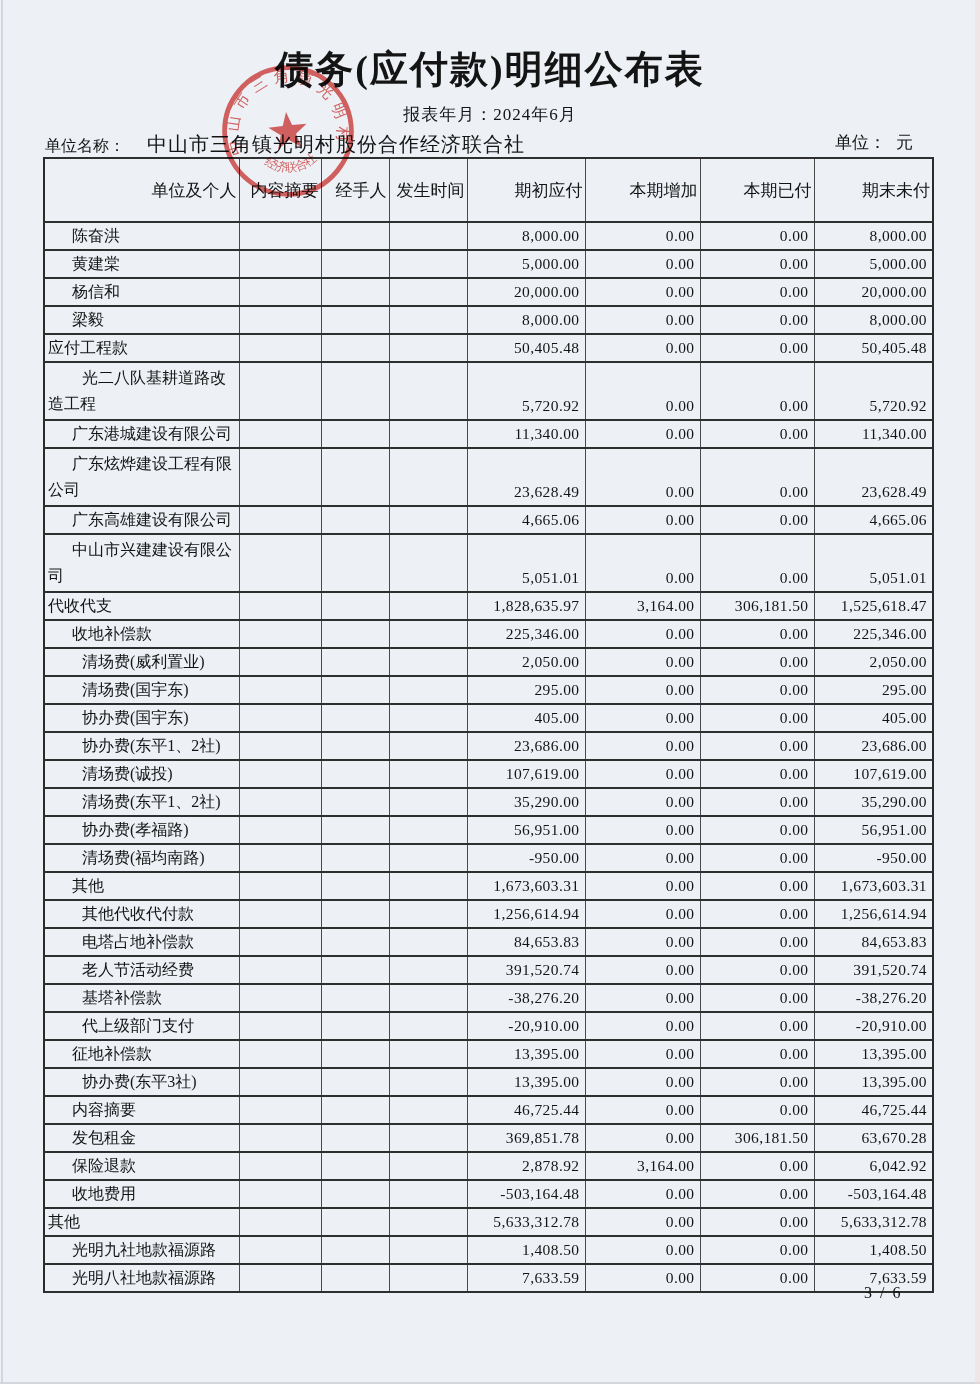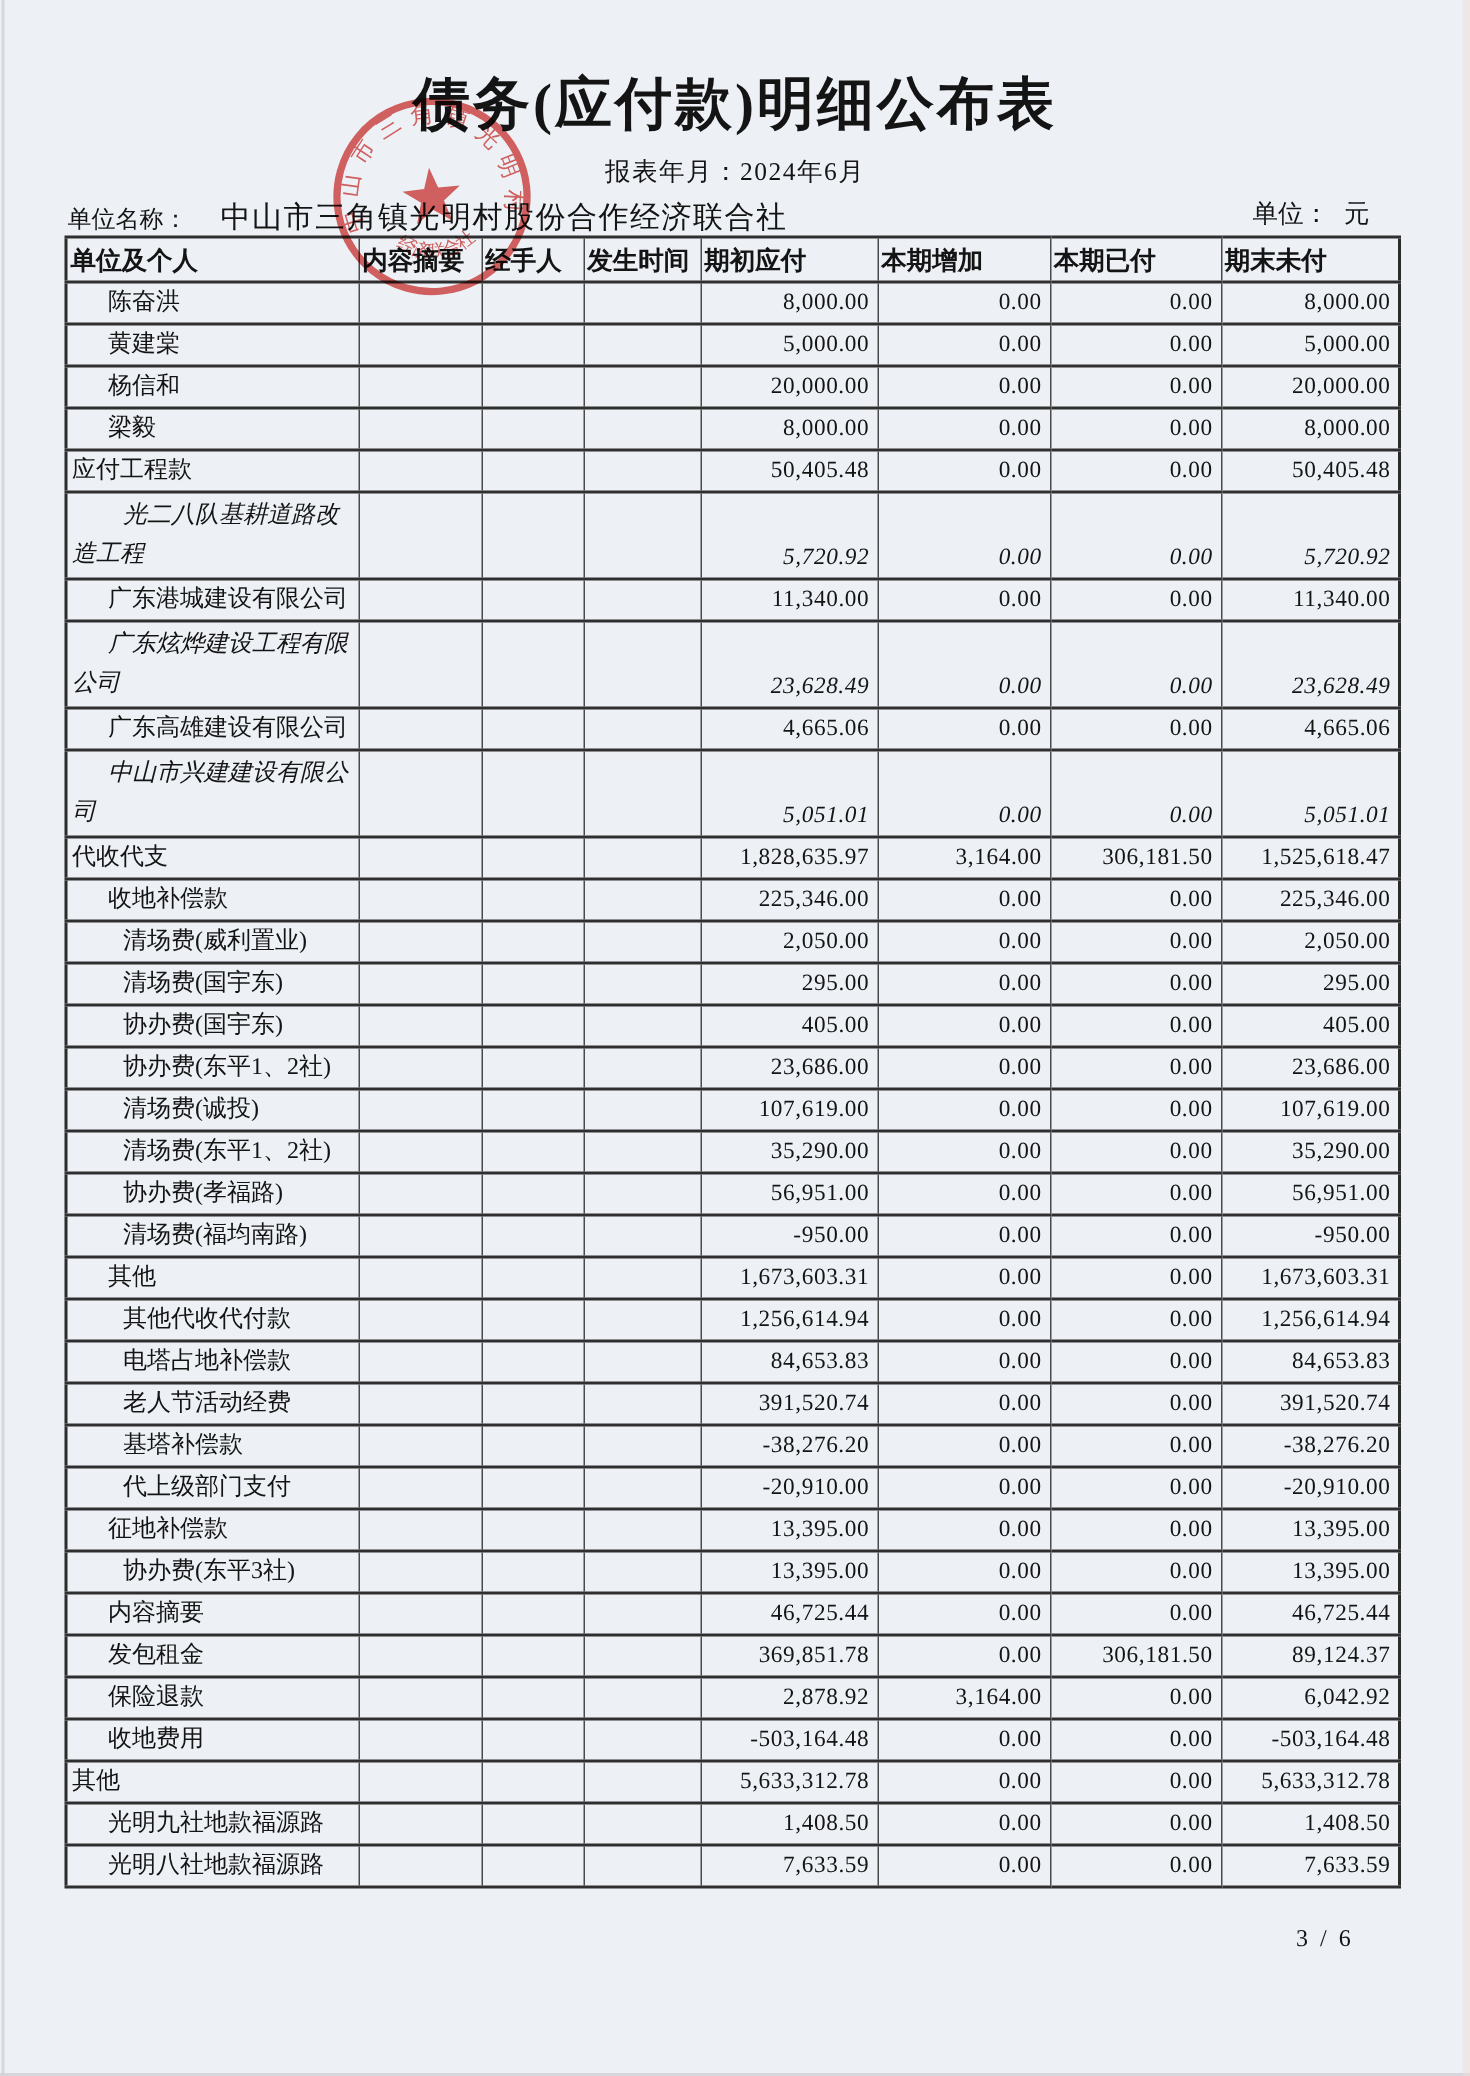"单位及个人" .debt th { font-weight: bold -> normal; padding: 0 2px -> 17px 2px; text-align: left -> right }
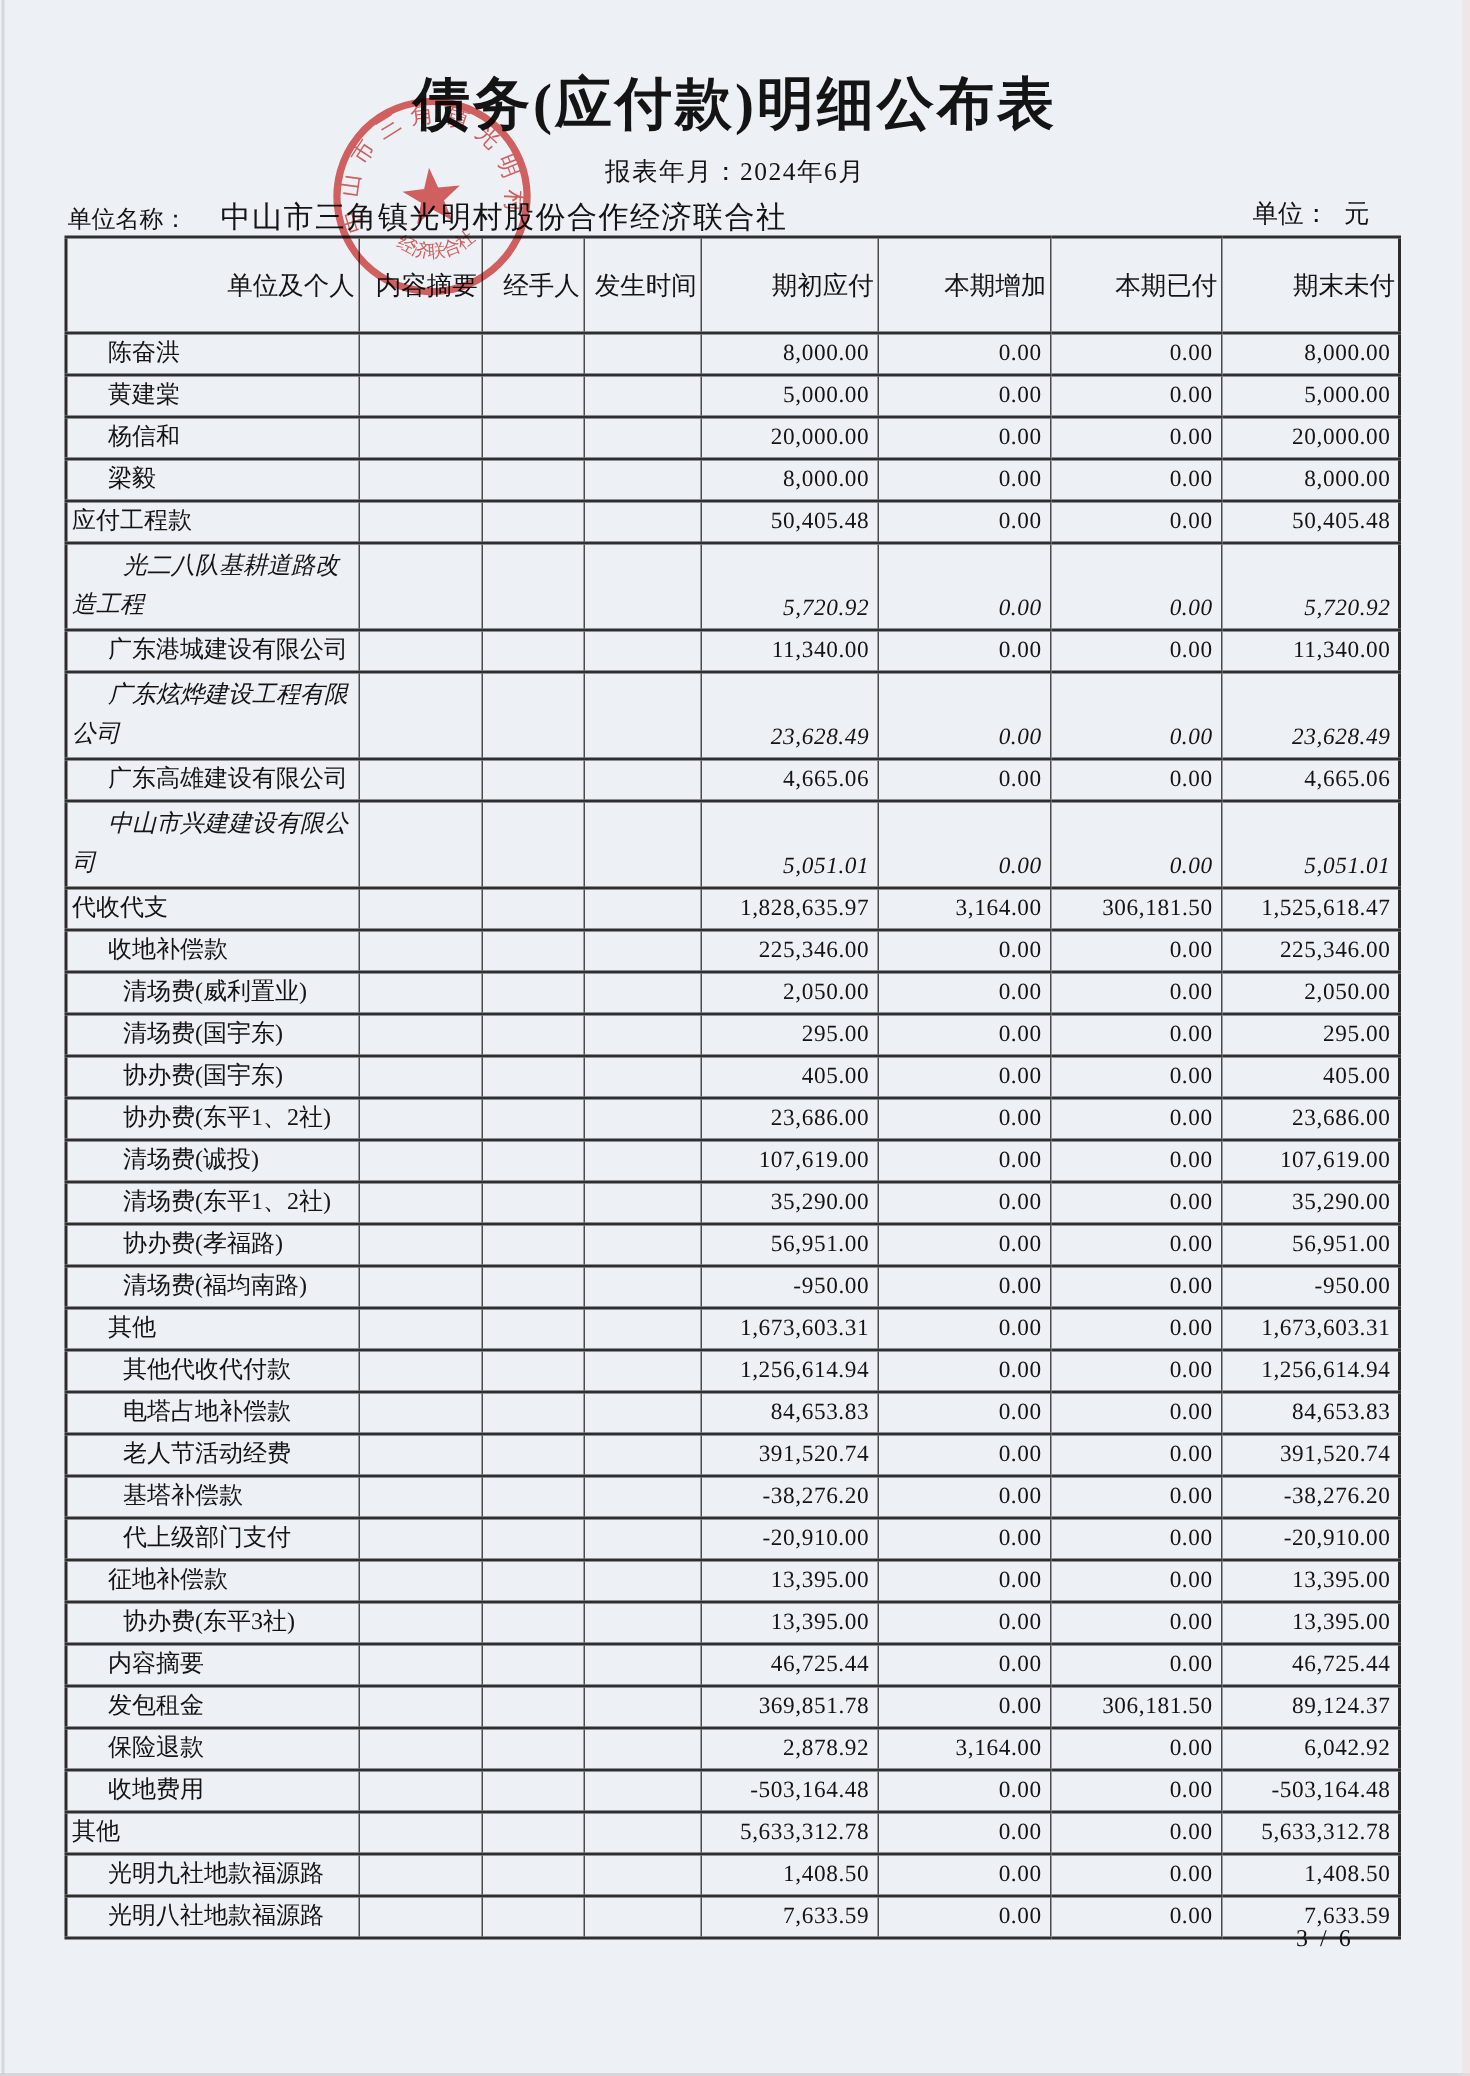"光二八队基耕道路改造工程" .debt tr.wrap { font-style: italic -> none }
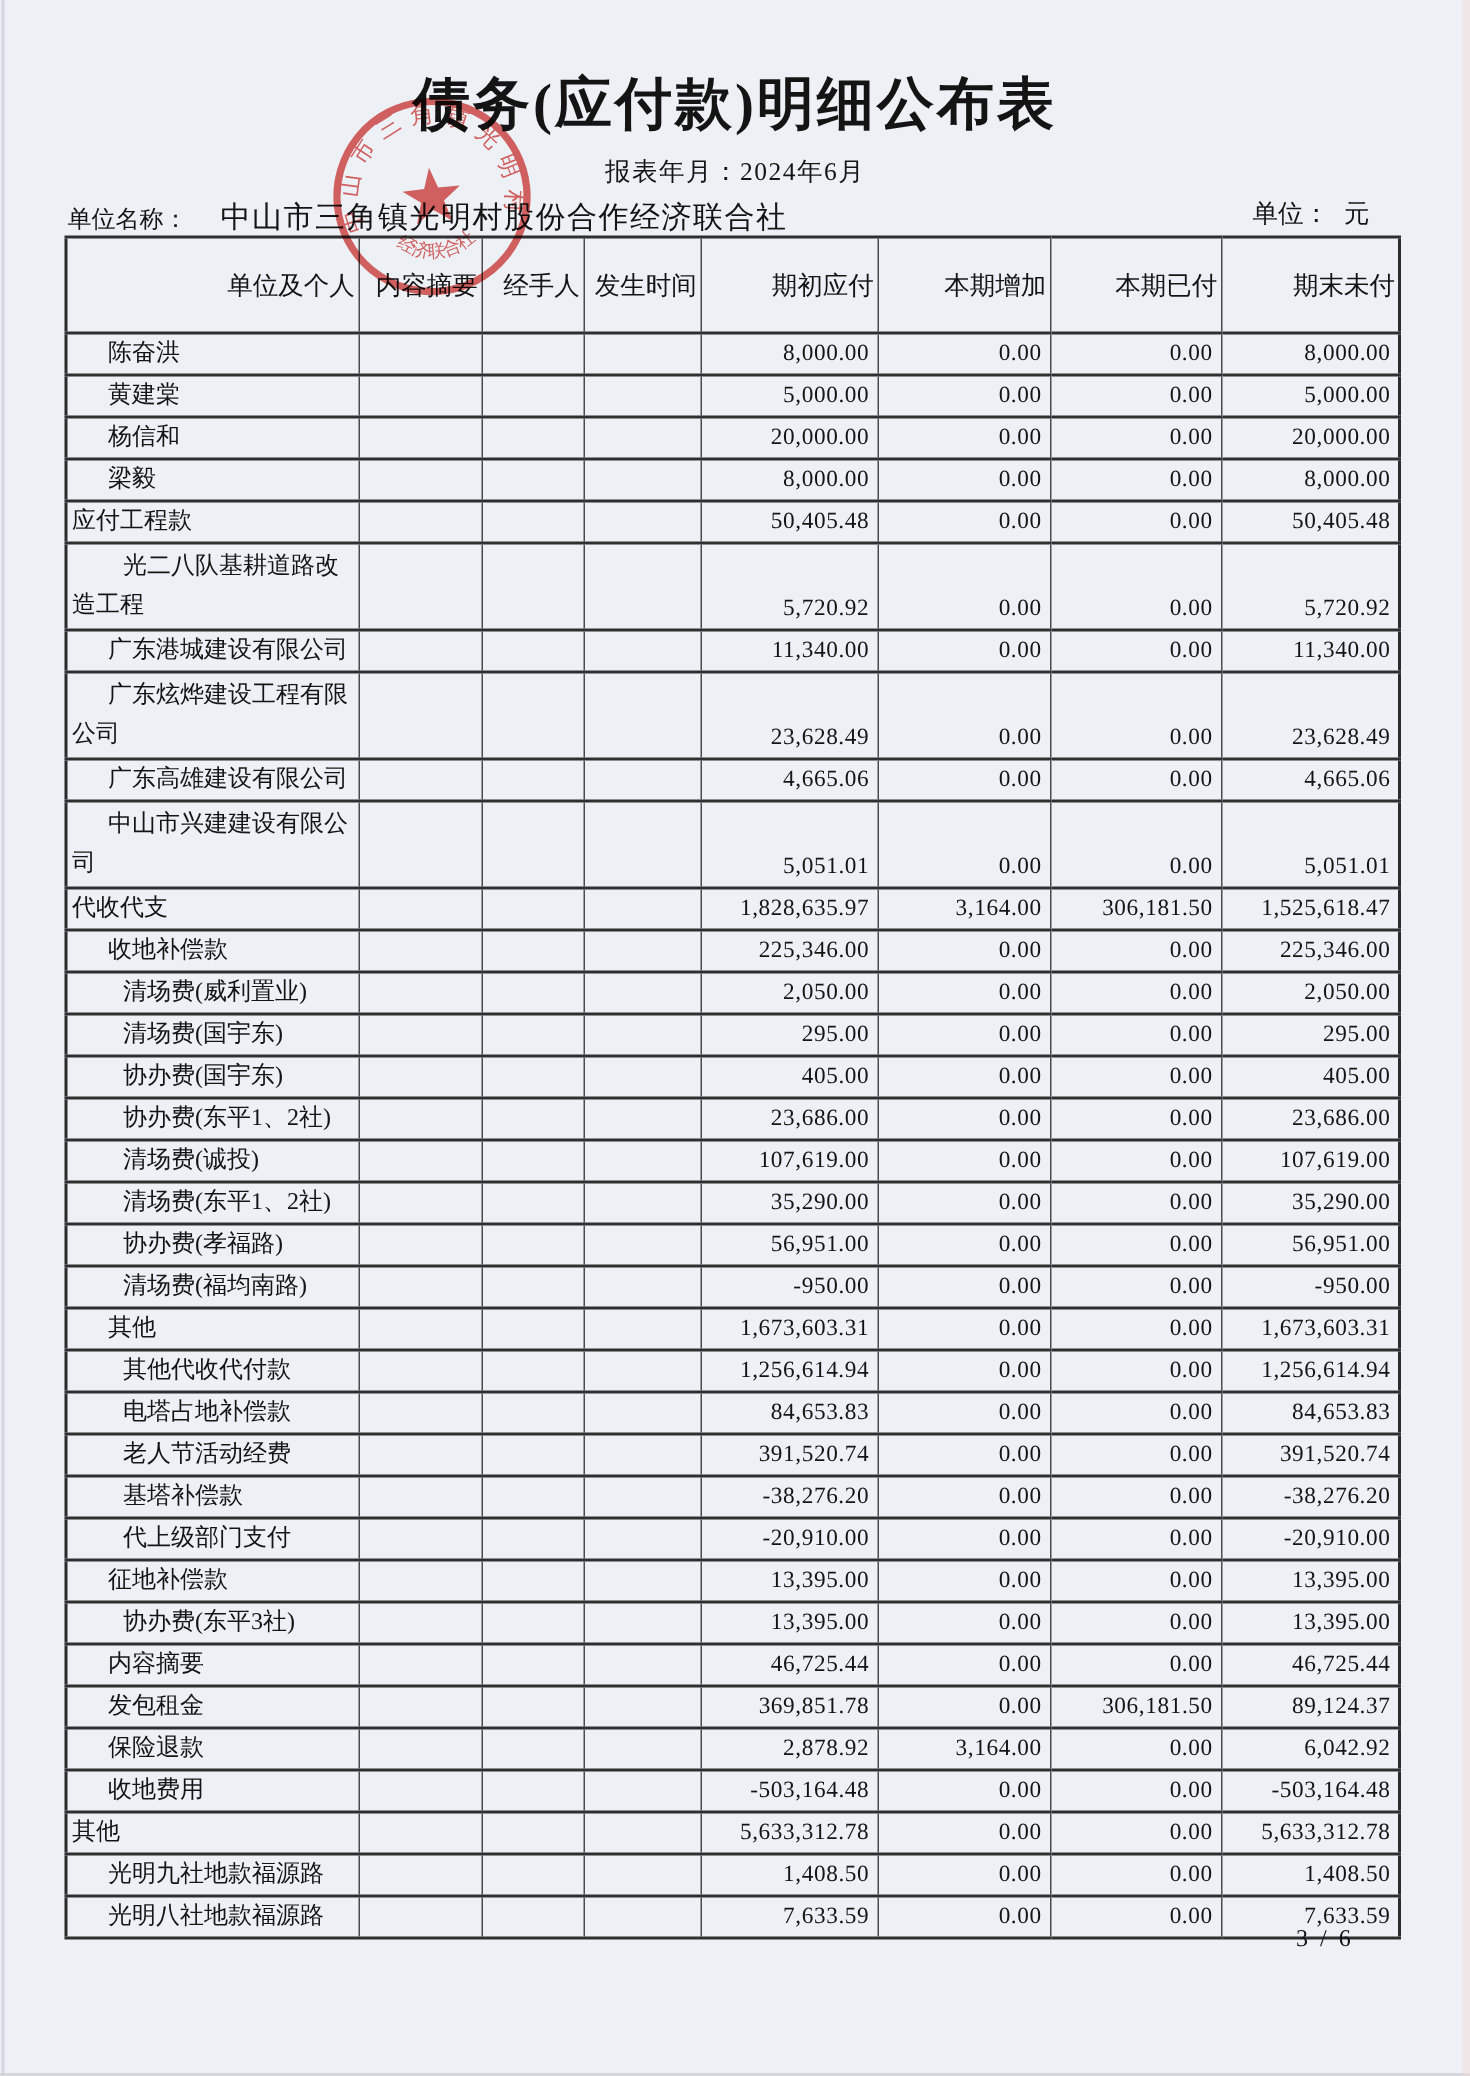"89,124.37" td.c-num { text: 89,124.37 -> 63,670.28 }
